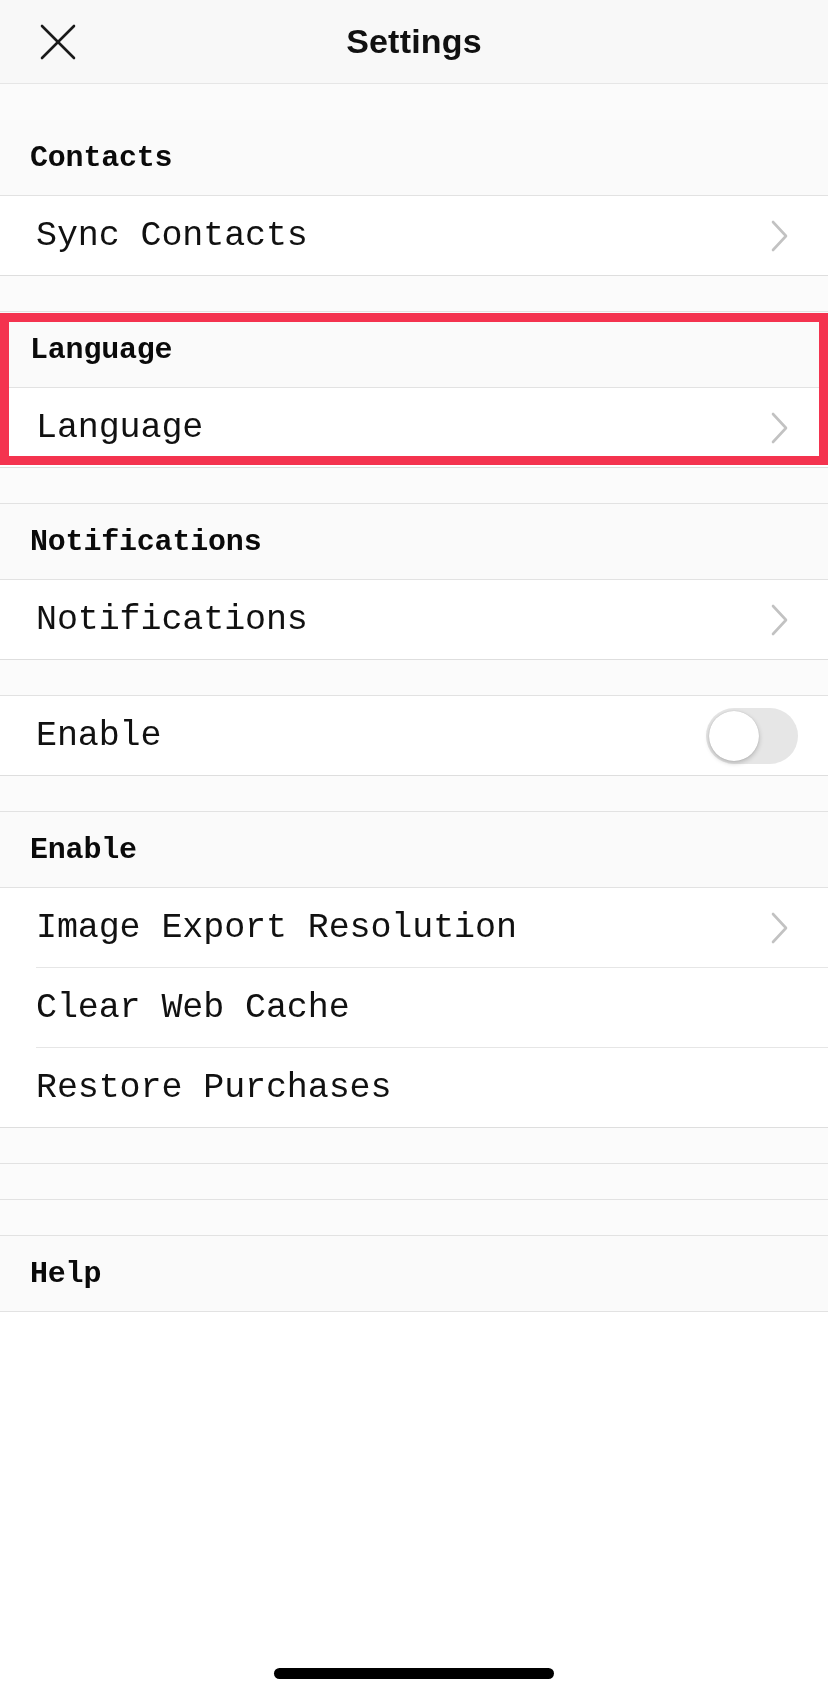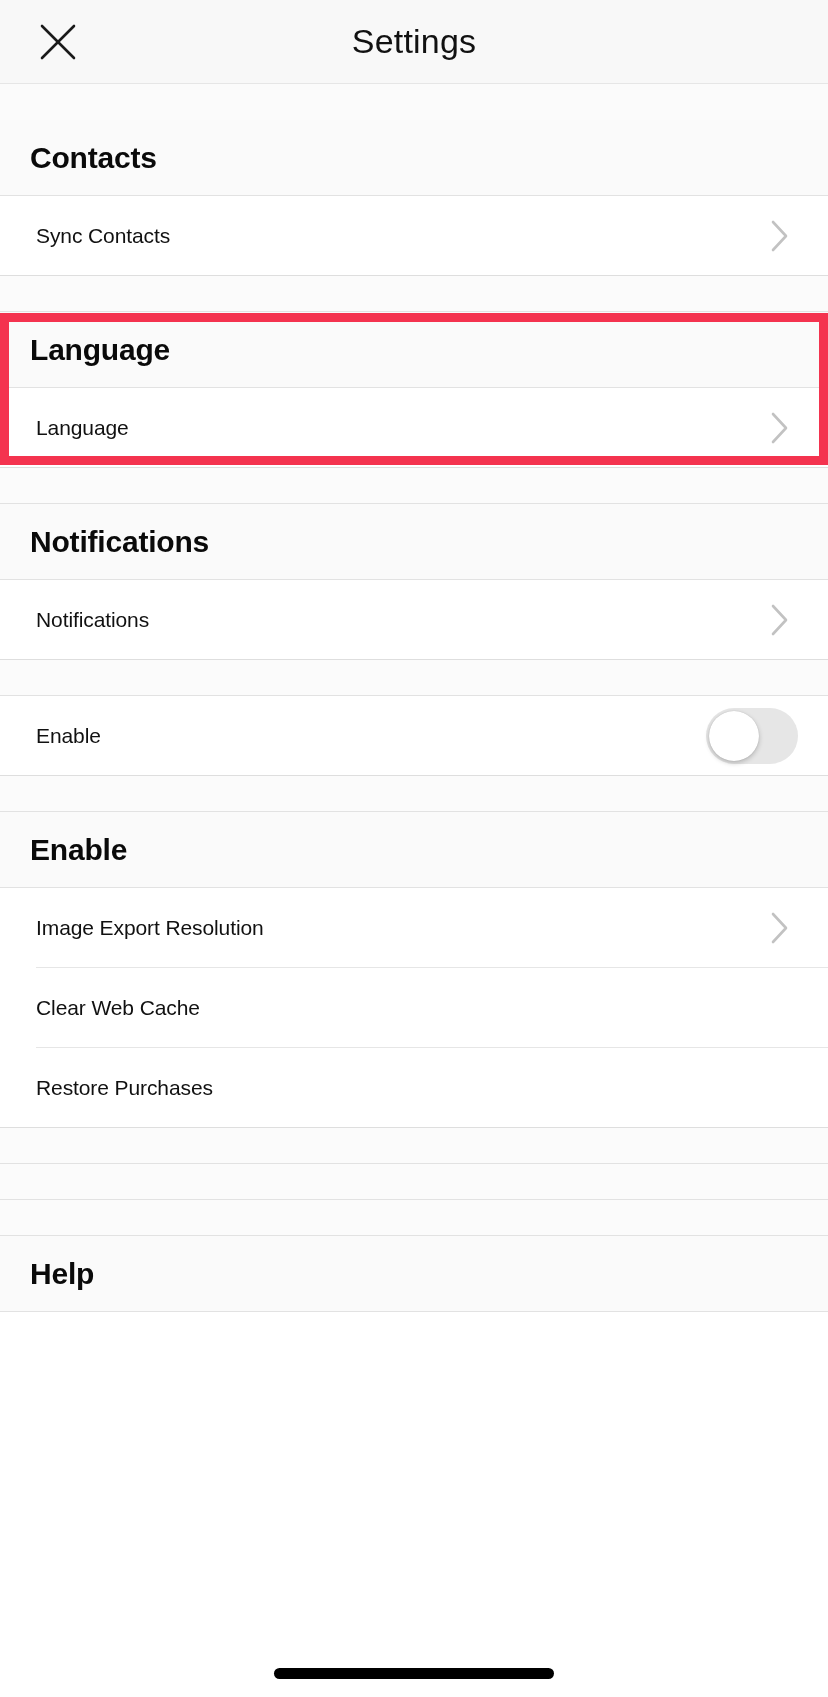"Settings" .nav-title { font-weight: 400 -> 700 }
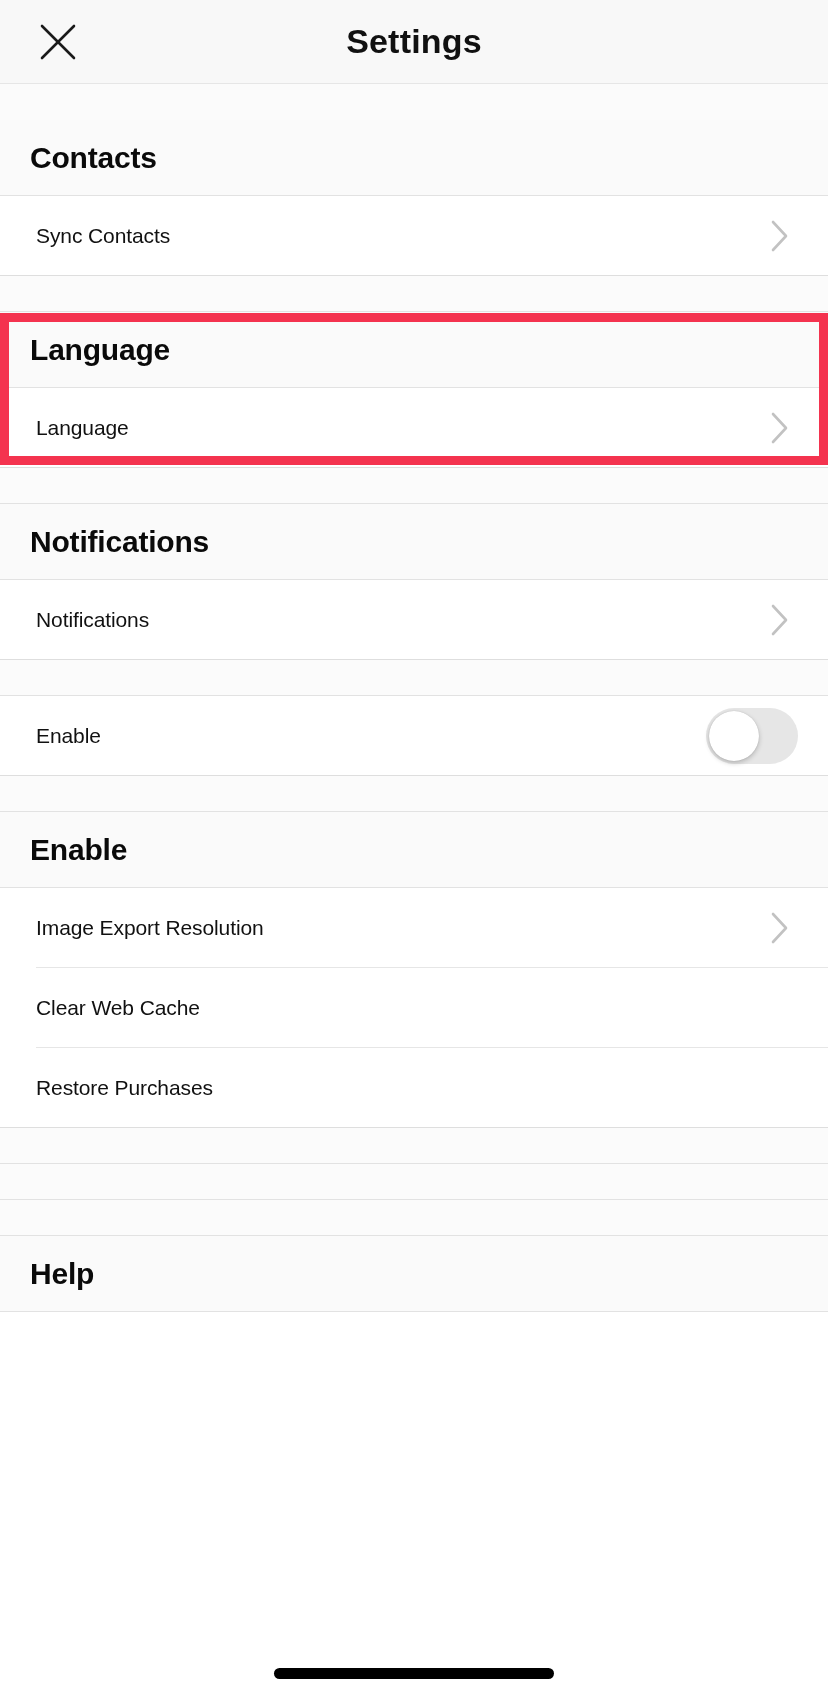"Contacts" .section { font-family: none -> Liberation Mono, monospace }
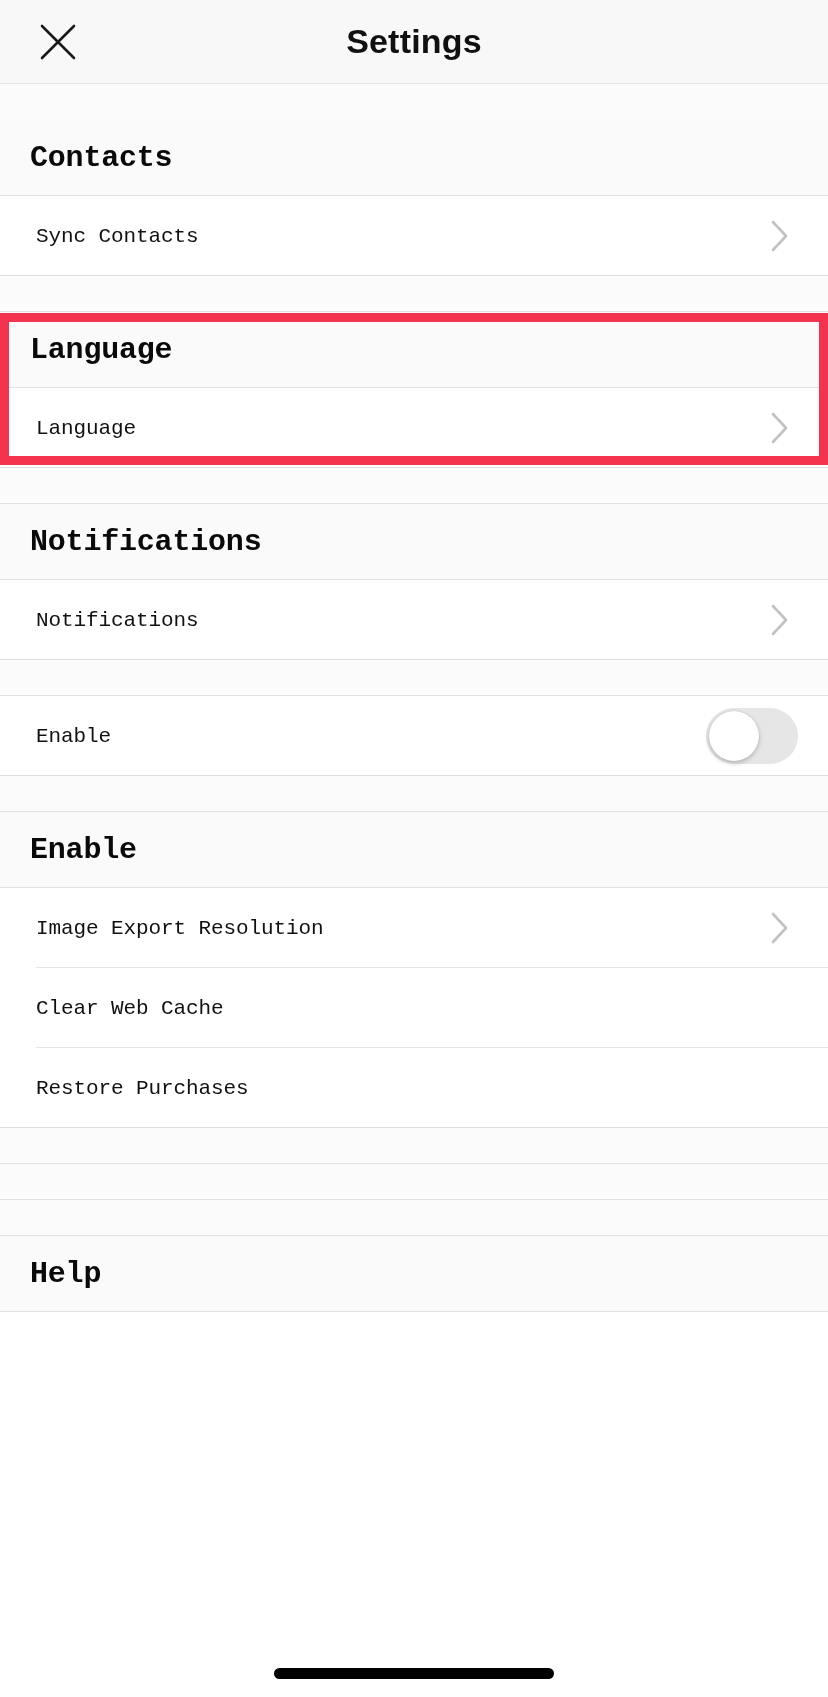"Sync Contacts" .row-label { font-size: 21px -> 35px }
